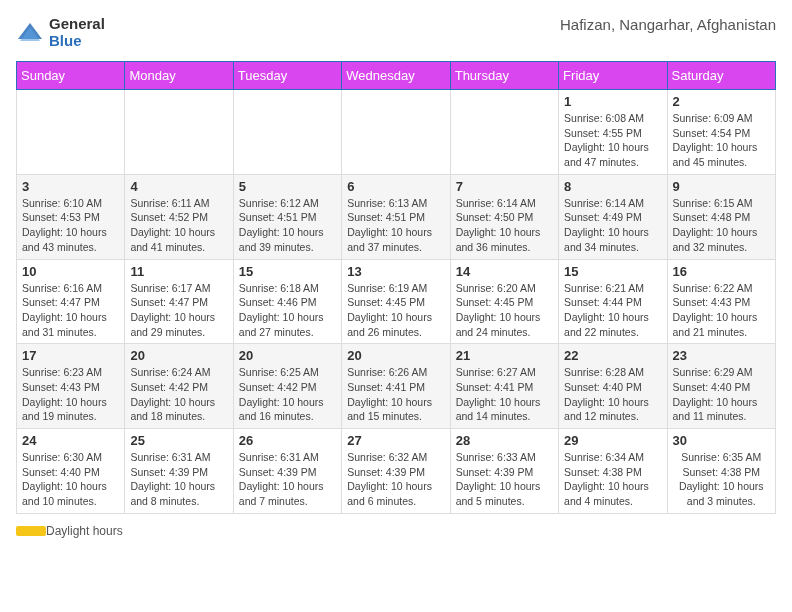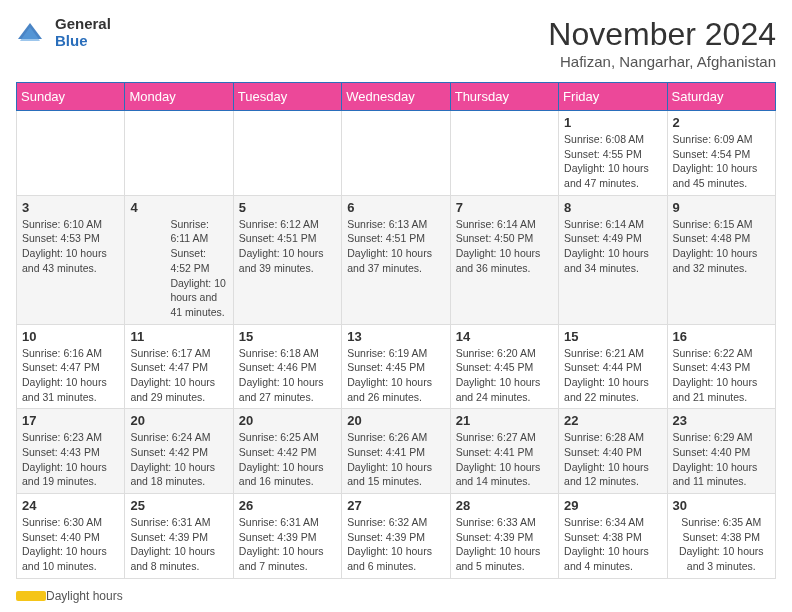"General" .logo { gap: 11px -> 5px }
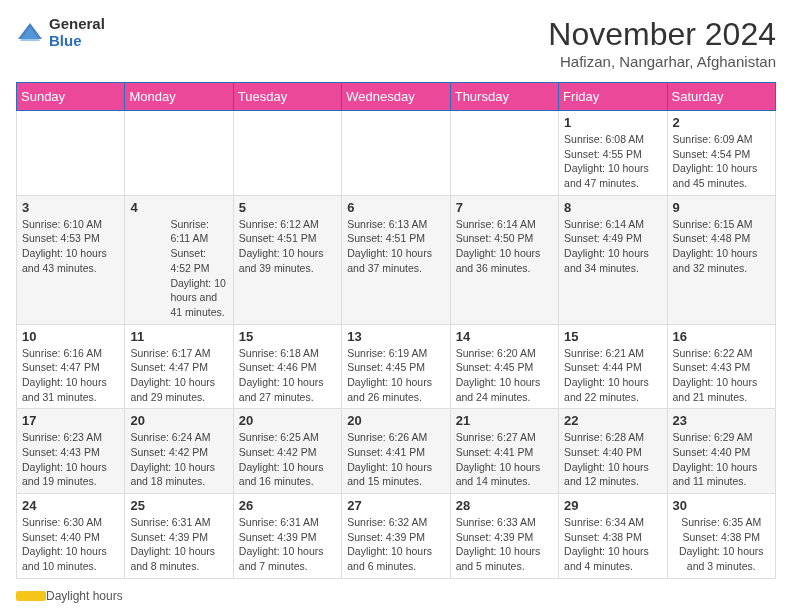"November 2024" div.month-title { html: <div>November 2024</div> -> none }
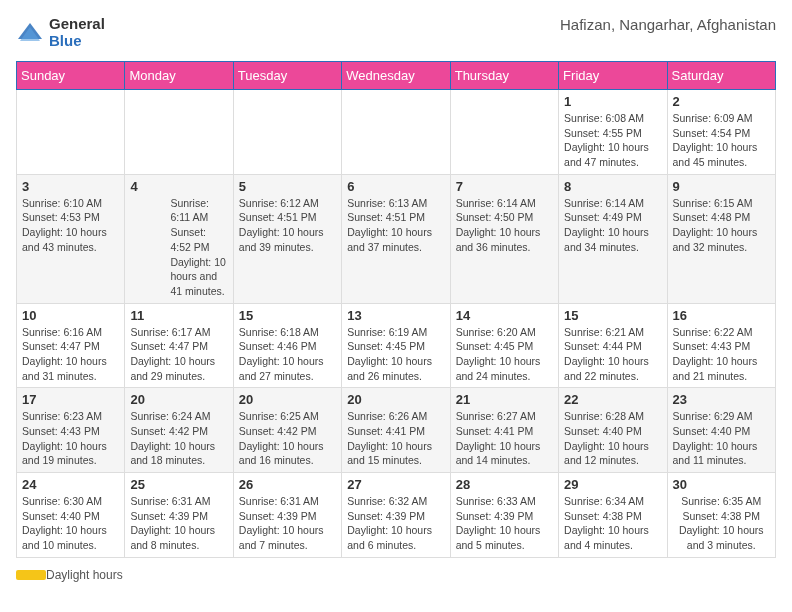"Sunday" .calendar th { background: #ec4899 -> #d946ef }
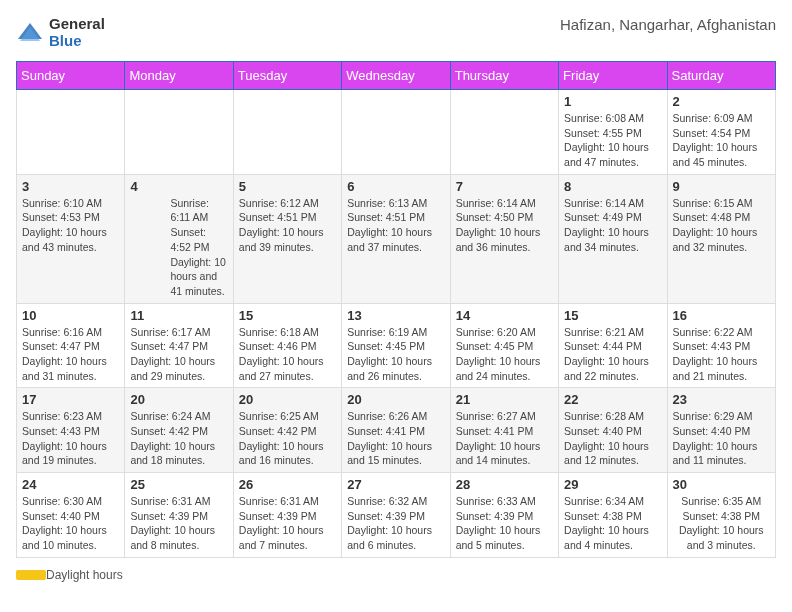"Sunrise: 6:11 AM" div.day-info { margin-left: 40px -> none }
